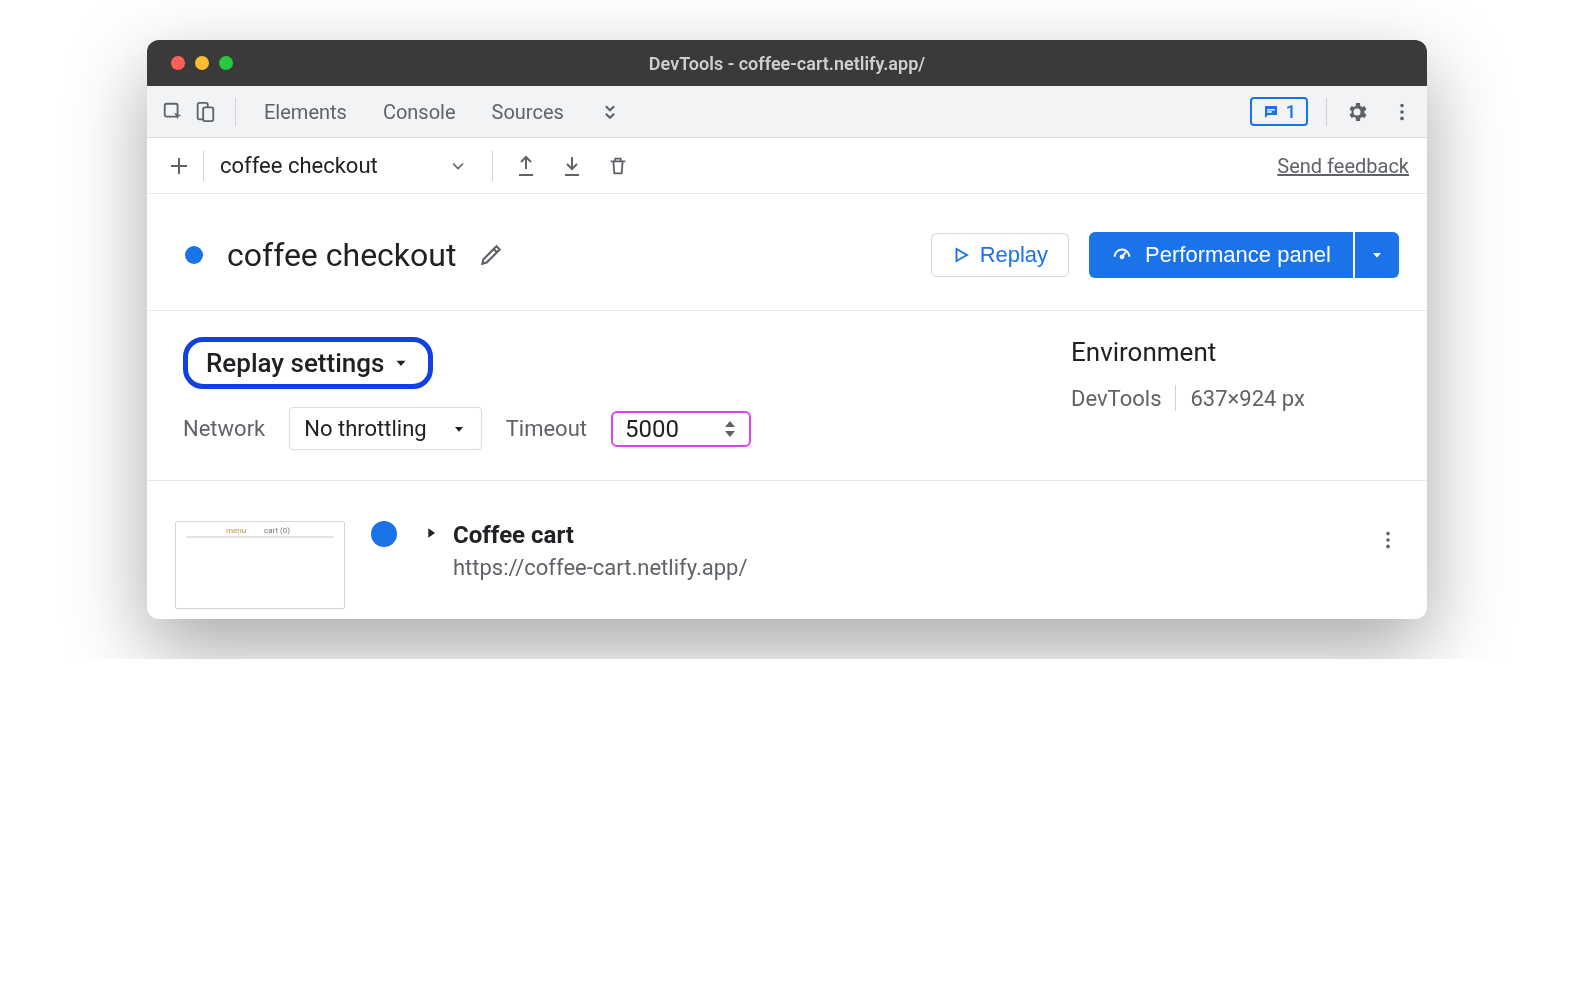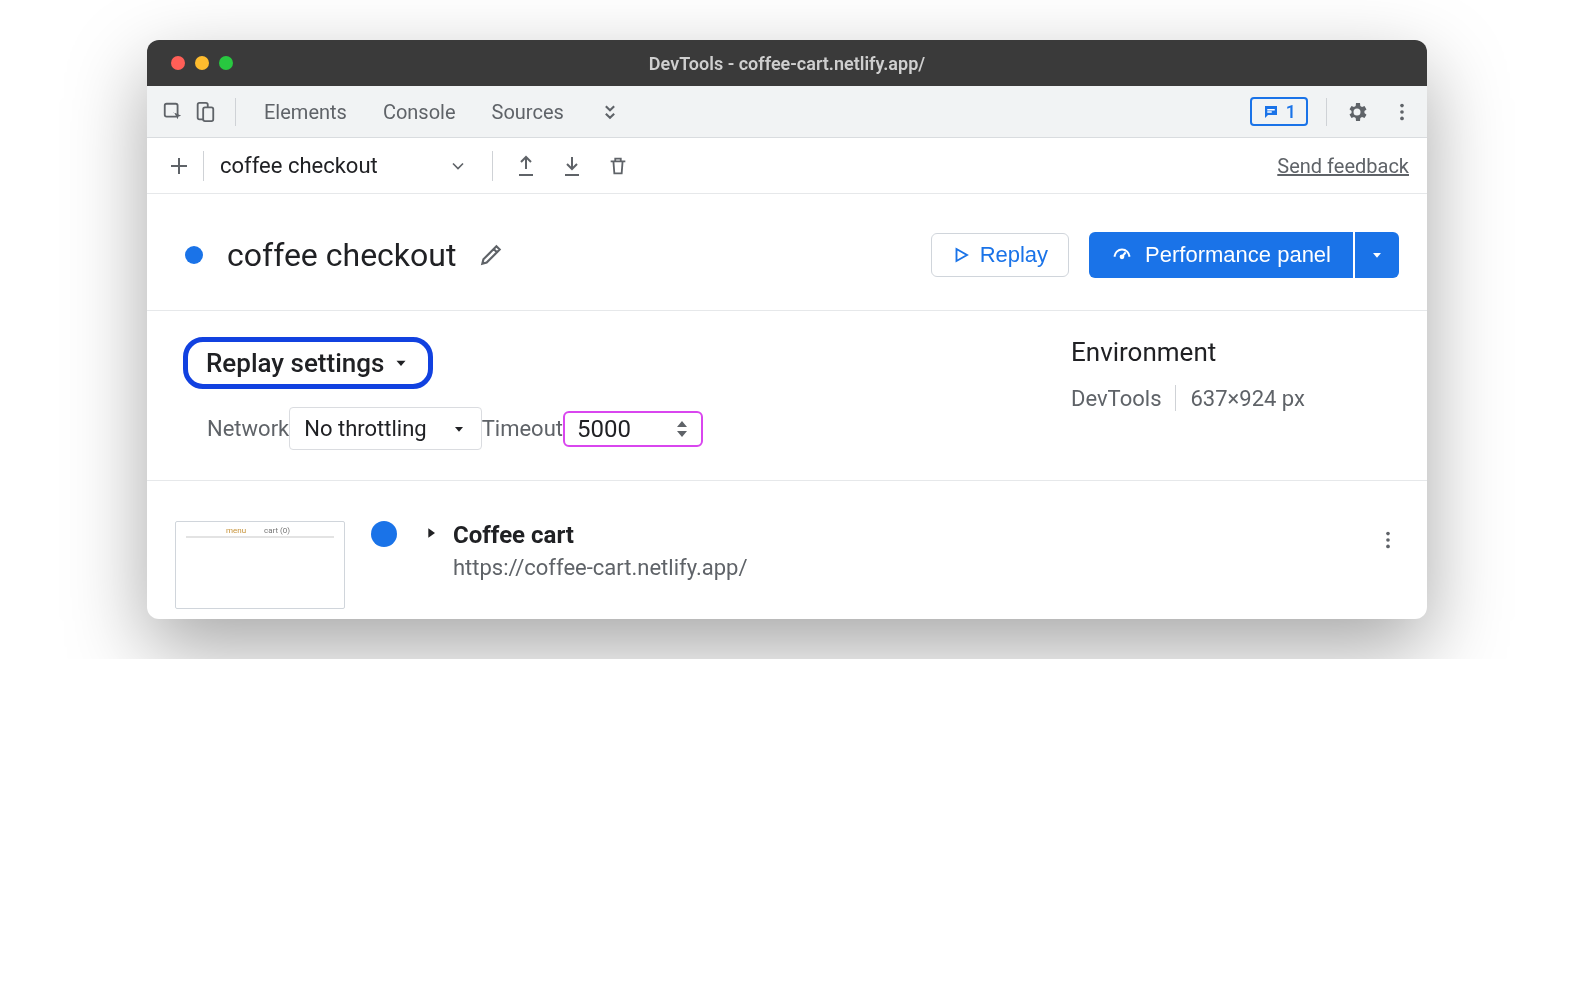"Network" .controls-line { gap: none -> 24px; margin-left: 24px -> 0 }
